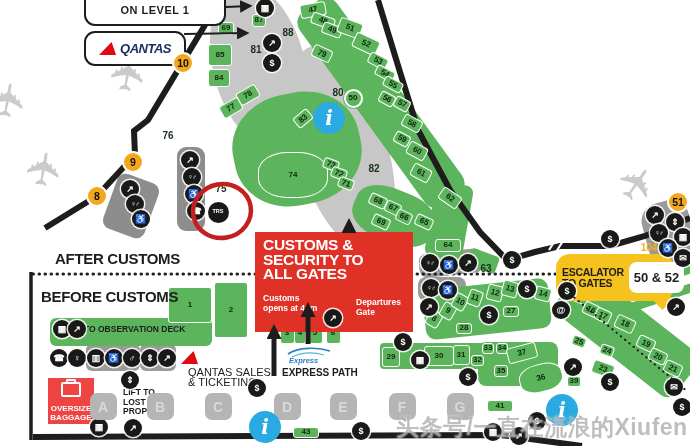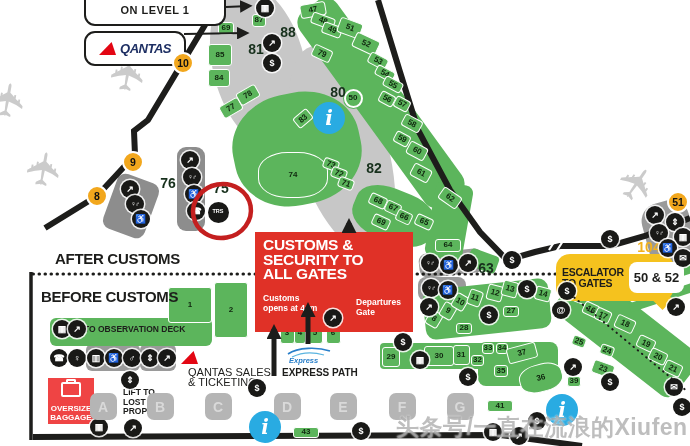"88" .lbl { font-size: 14px -> 10px }
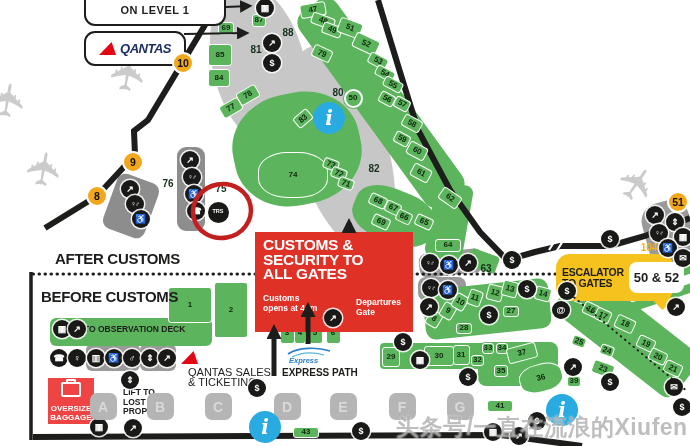"76" div.lbl { margin-top: 48px -> none }
